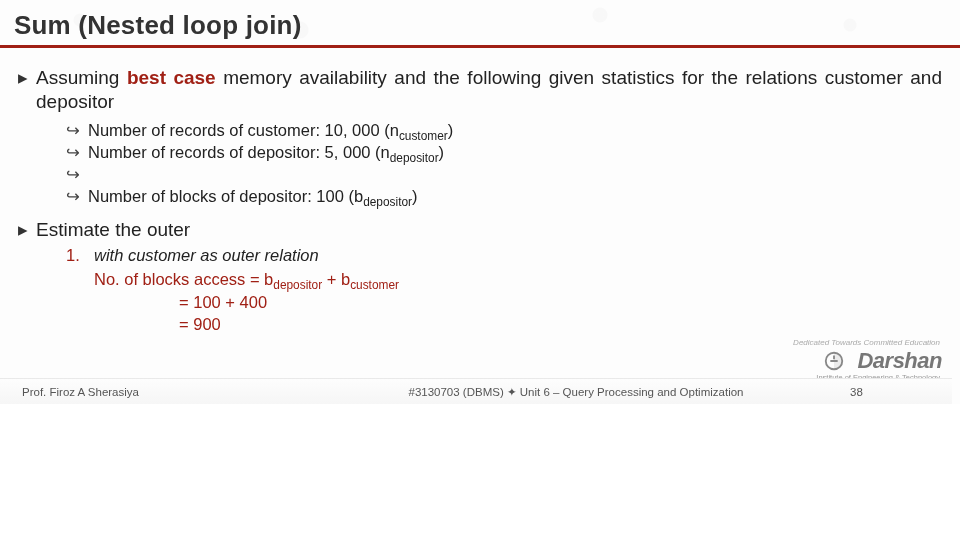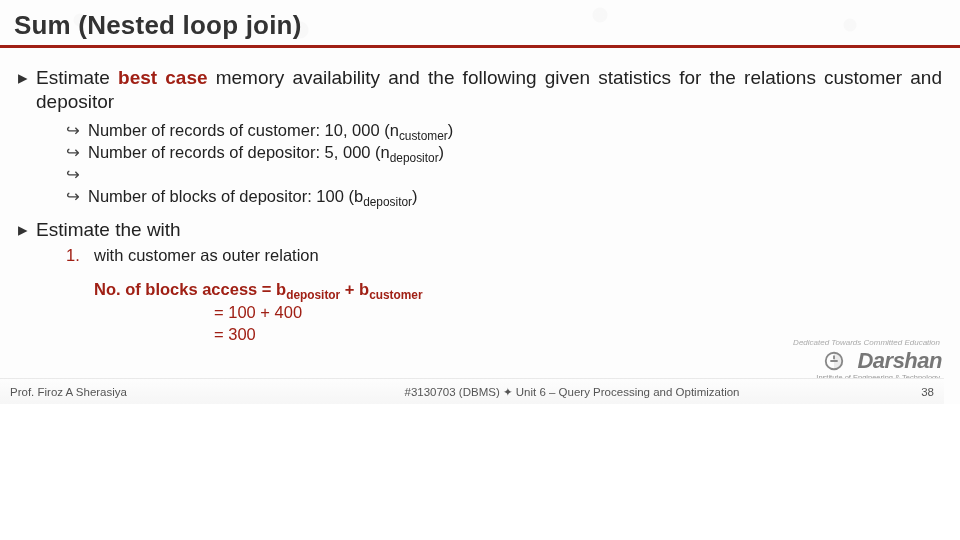"Estimate" span { text: Estimate -> Assuming }
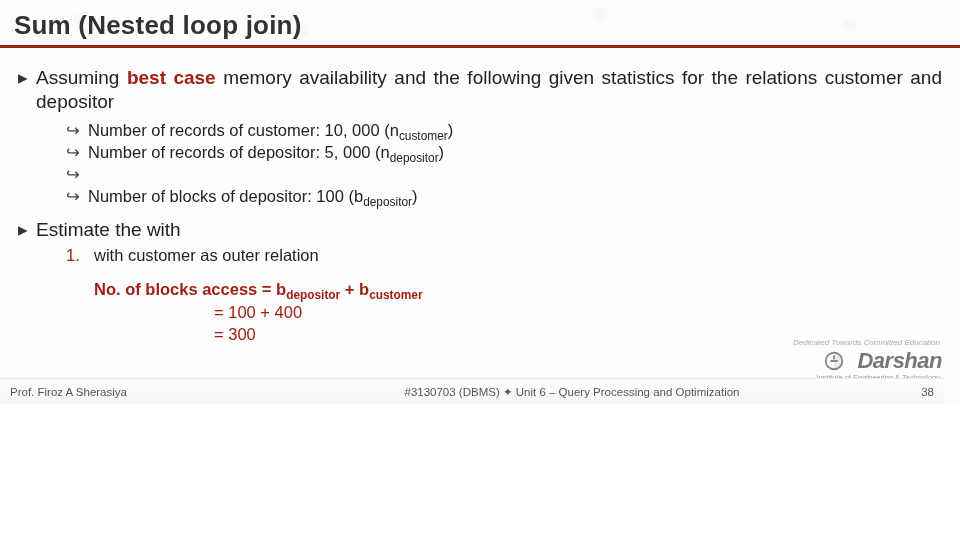"Estimate the with" span.txt { text: with -> outer }
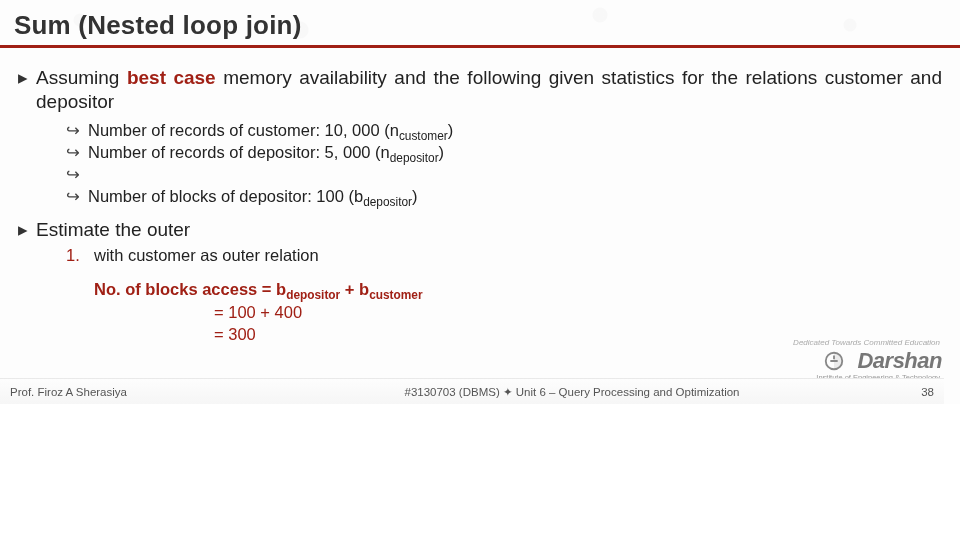"with customer as outer relation" .oli .calc .line1 { font-style: none -> italic }
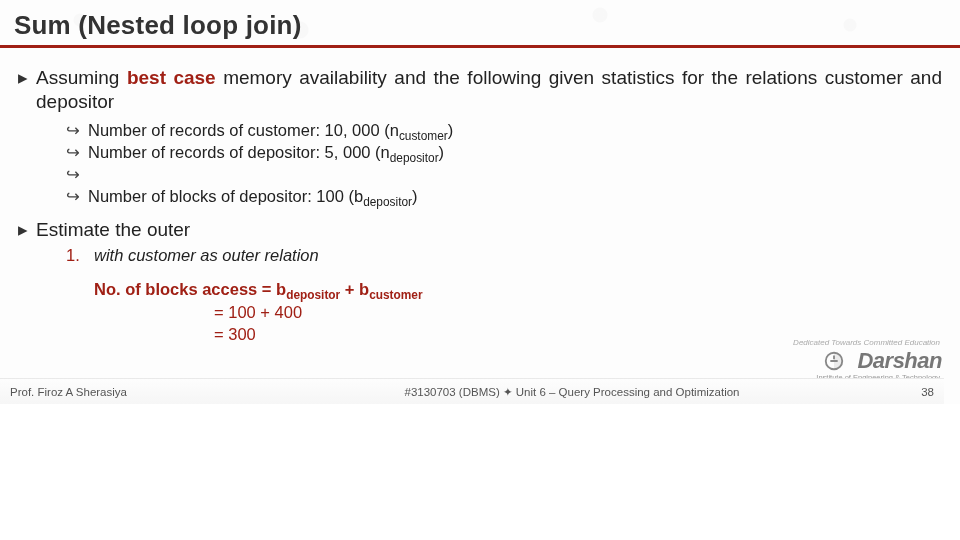"No. of blocks access =" .oli .calc .line2 { font-weight: bold -> none; margin-top: 12px -> 2px }
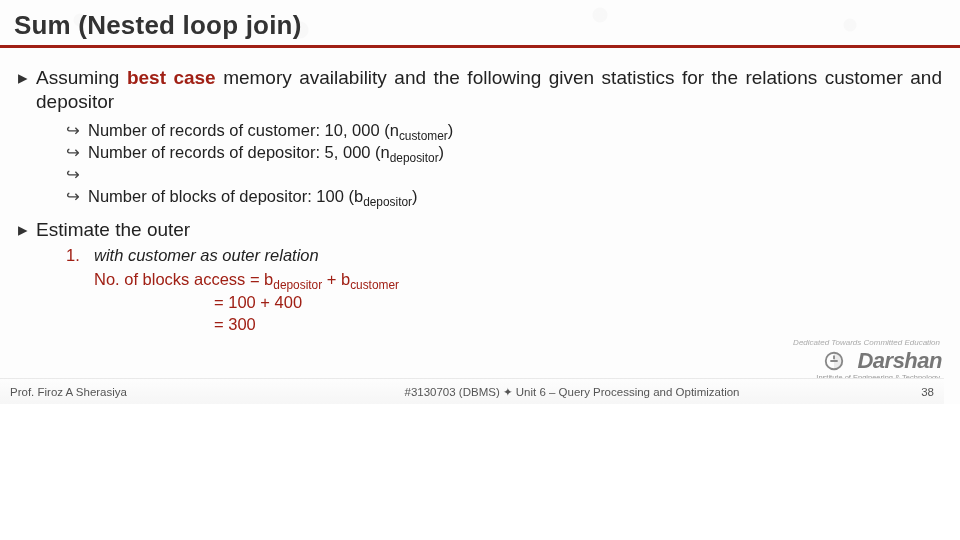"= 100 + 400" .oli .calc .eq { margin-left: 120px -> 85px }
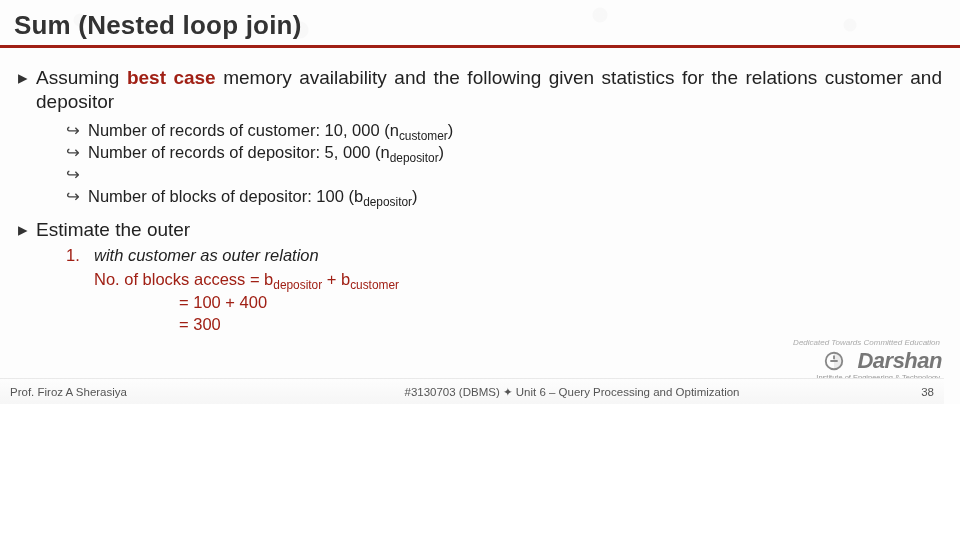"= 300" div.eq { text: 300 -> 900 }
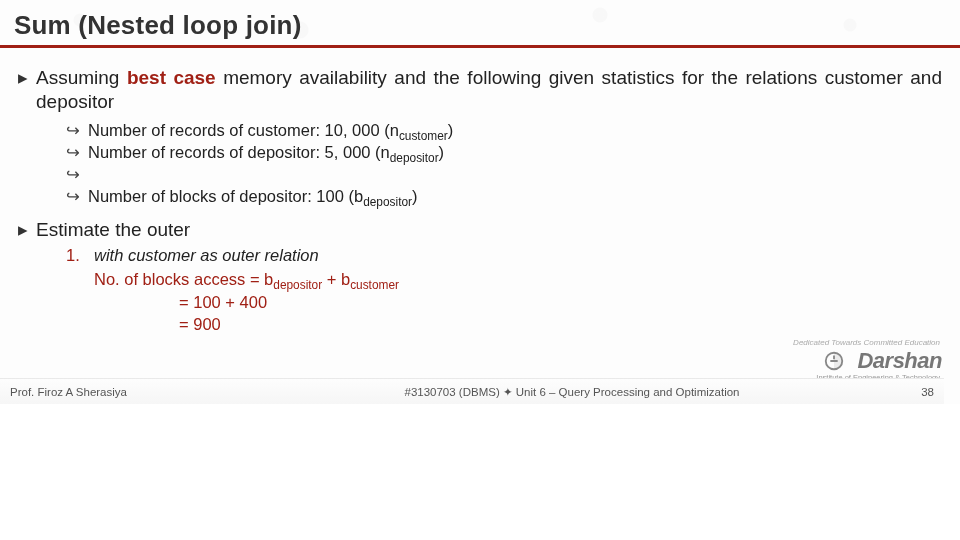"Prof. Firoz A Sherasiya" .footer { padding: 0 10px -> 0 22px; right: 16px -> 8px }
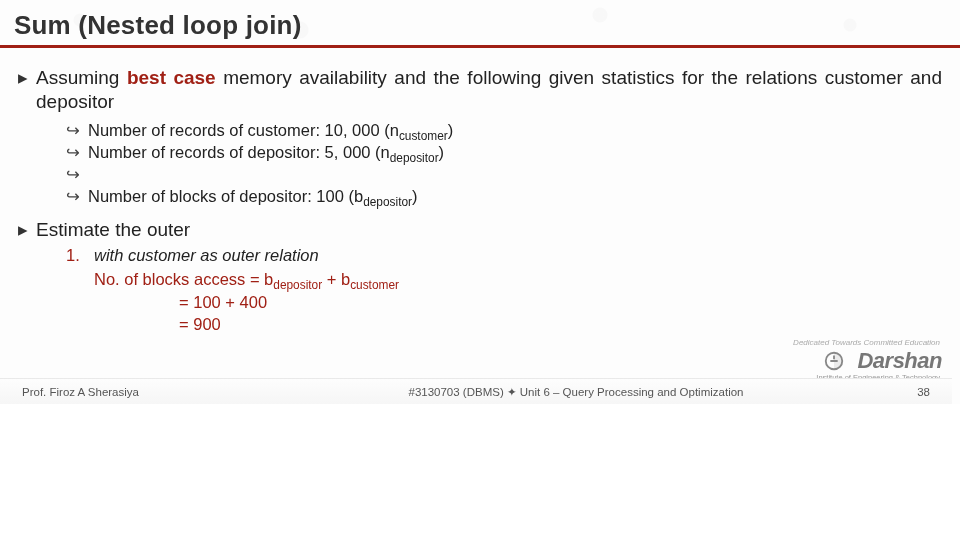"38" .footer .pg { text-align: right -> left }
